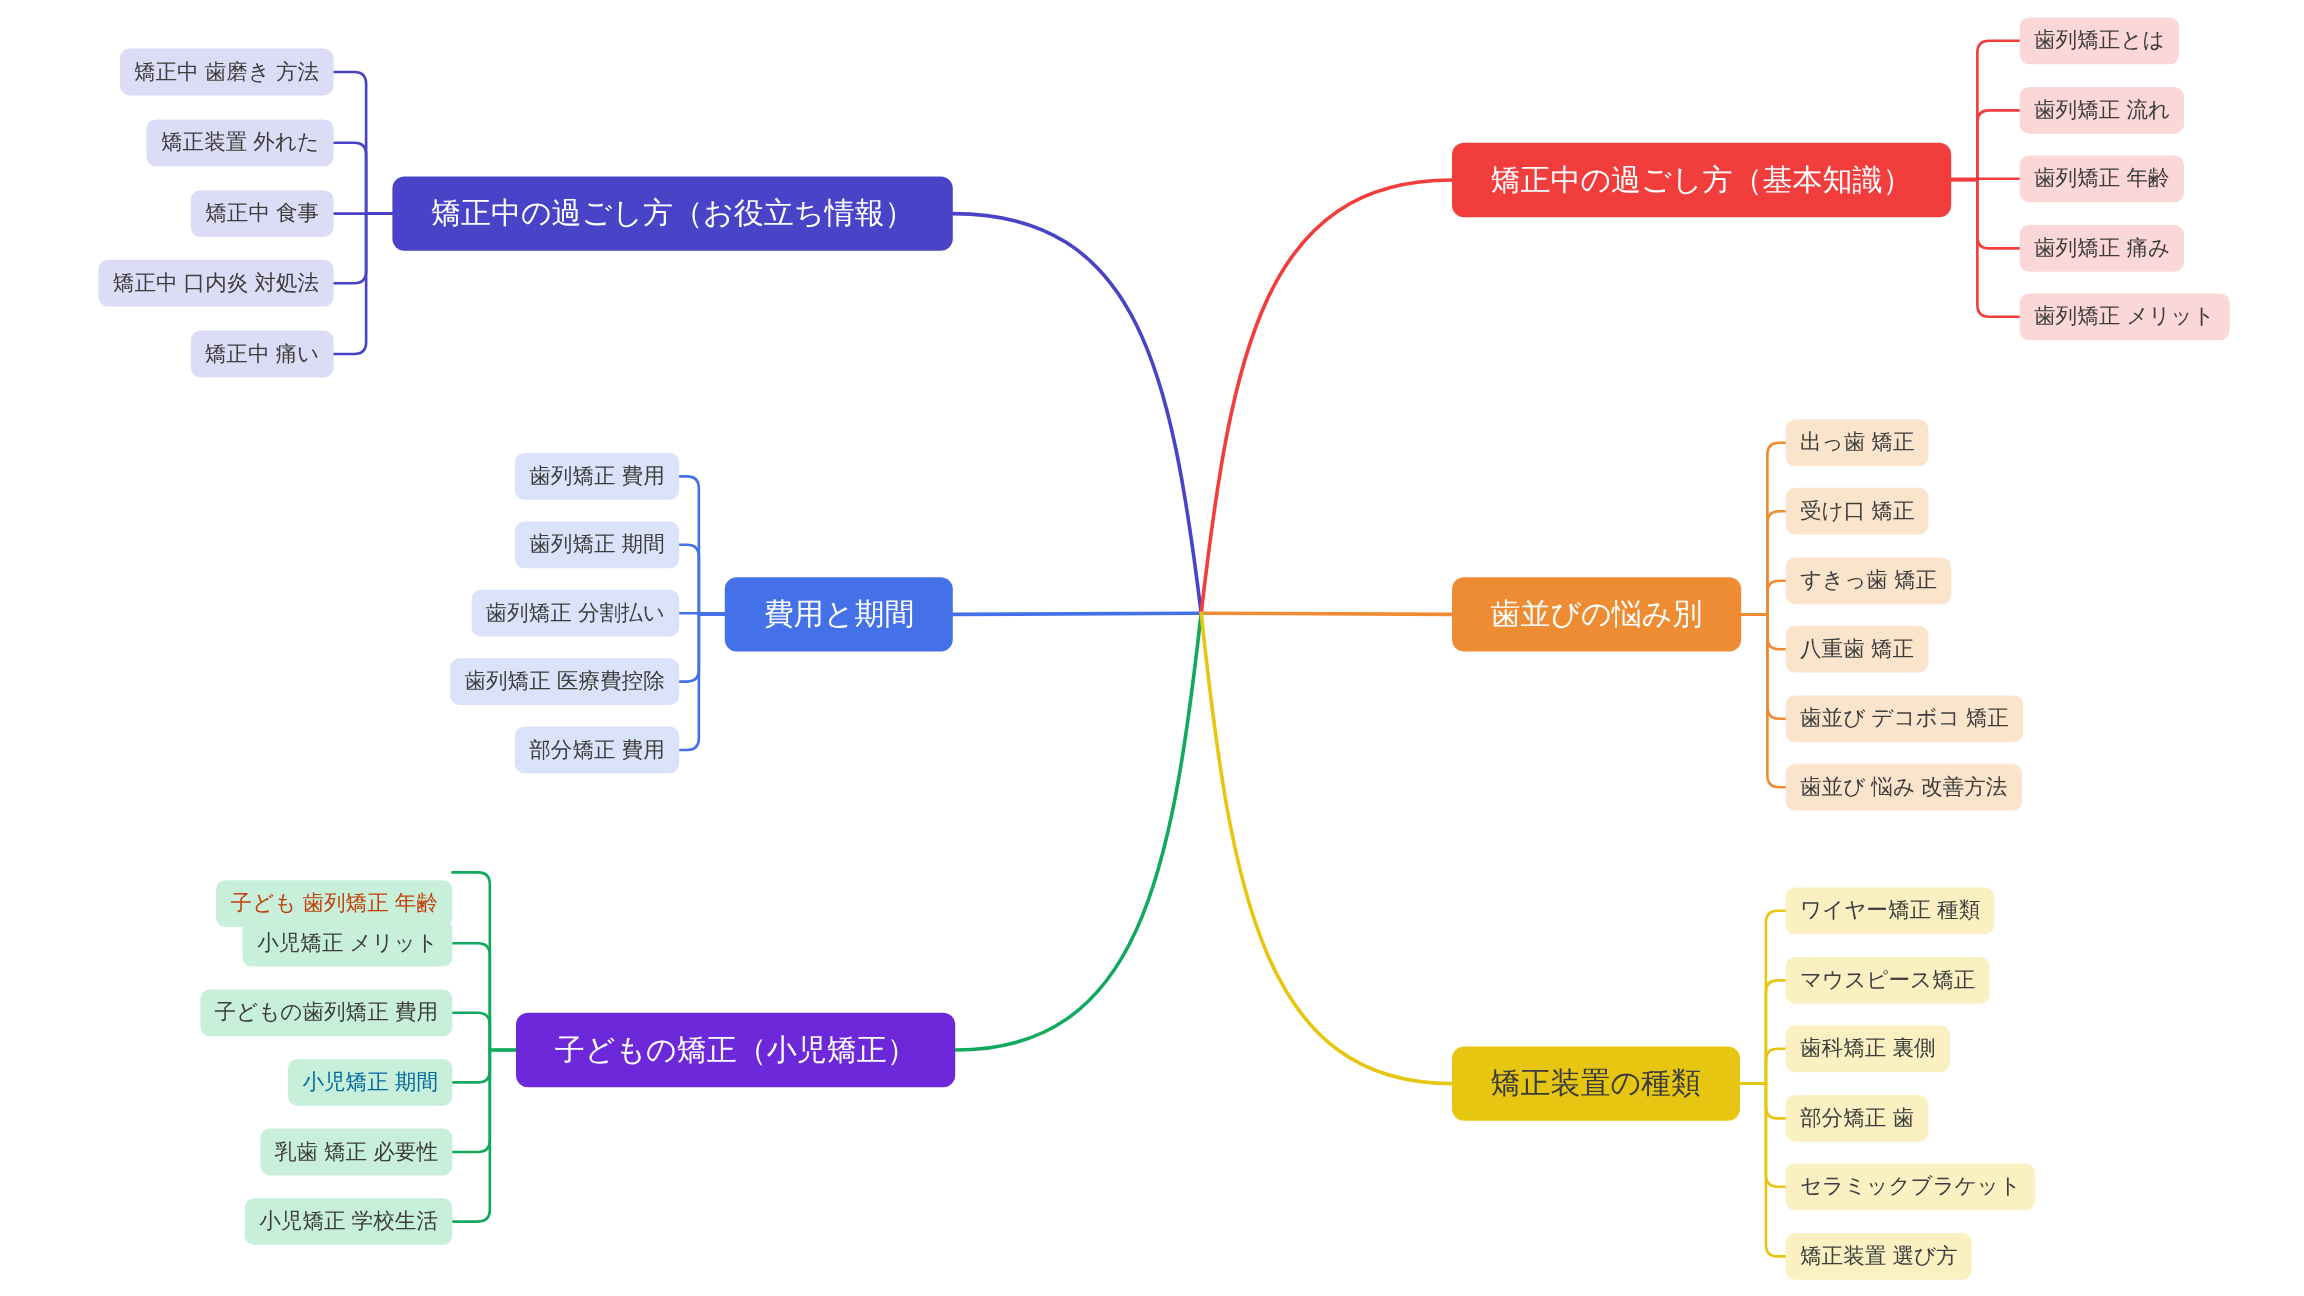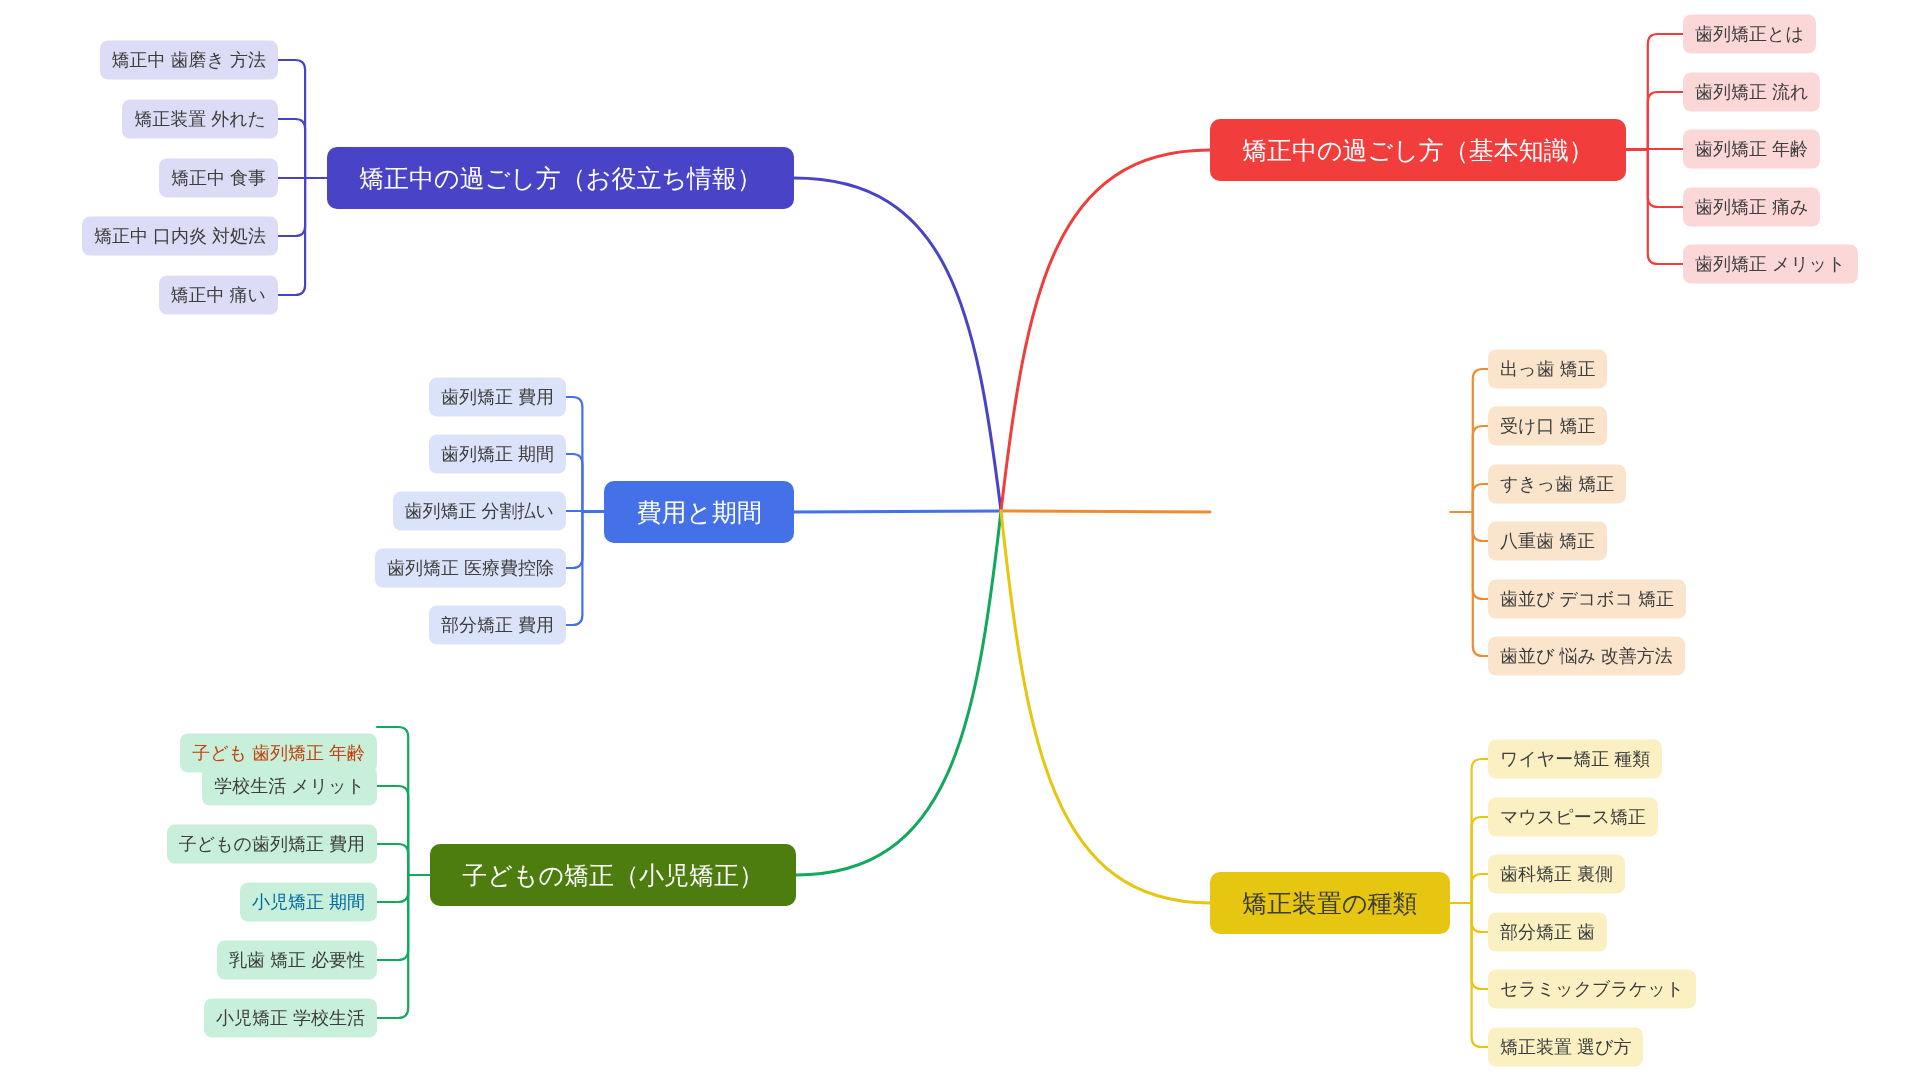"歯並びの悩み別" div.node { html: none -> <div>歯並びの悩み別</div> }
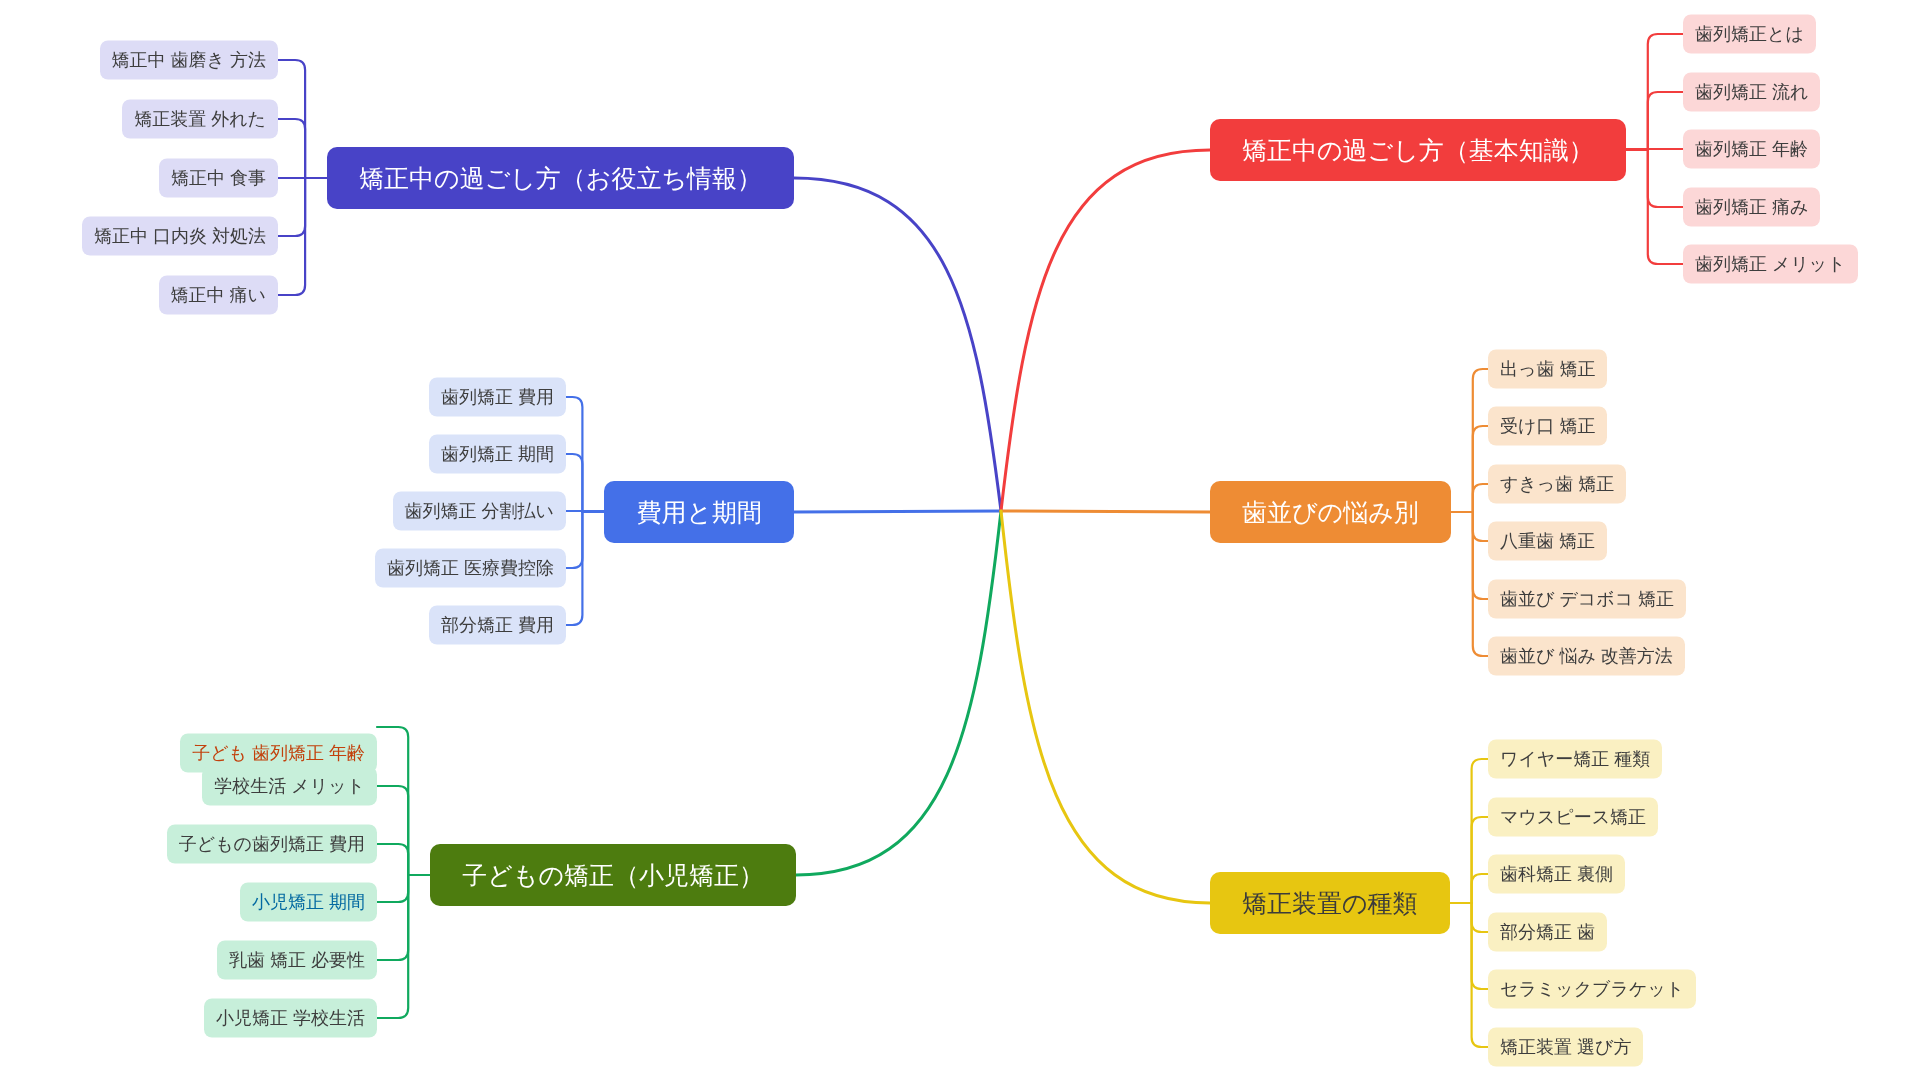"学校生活 メリット" div.node { text: 学校生活 -> 小児矯正 }
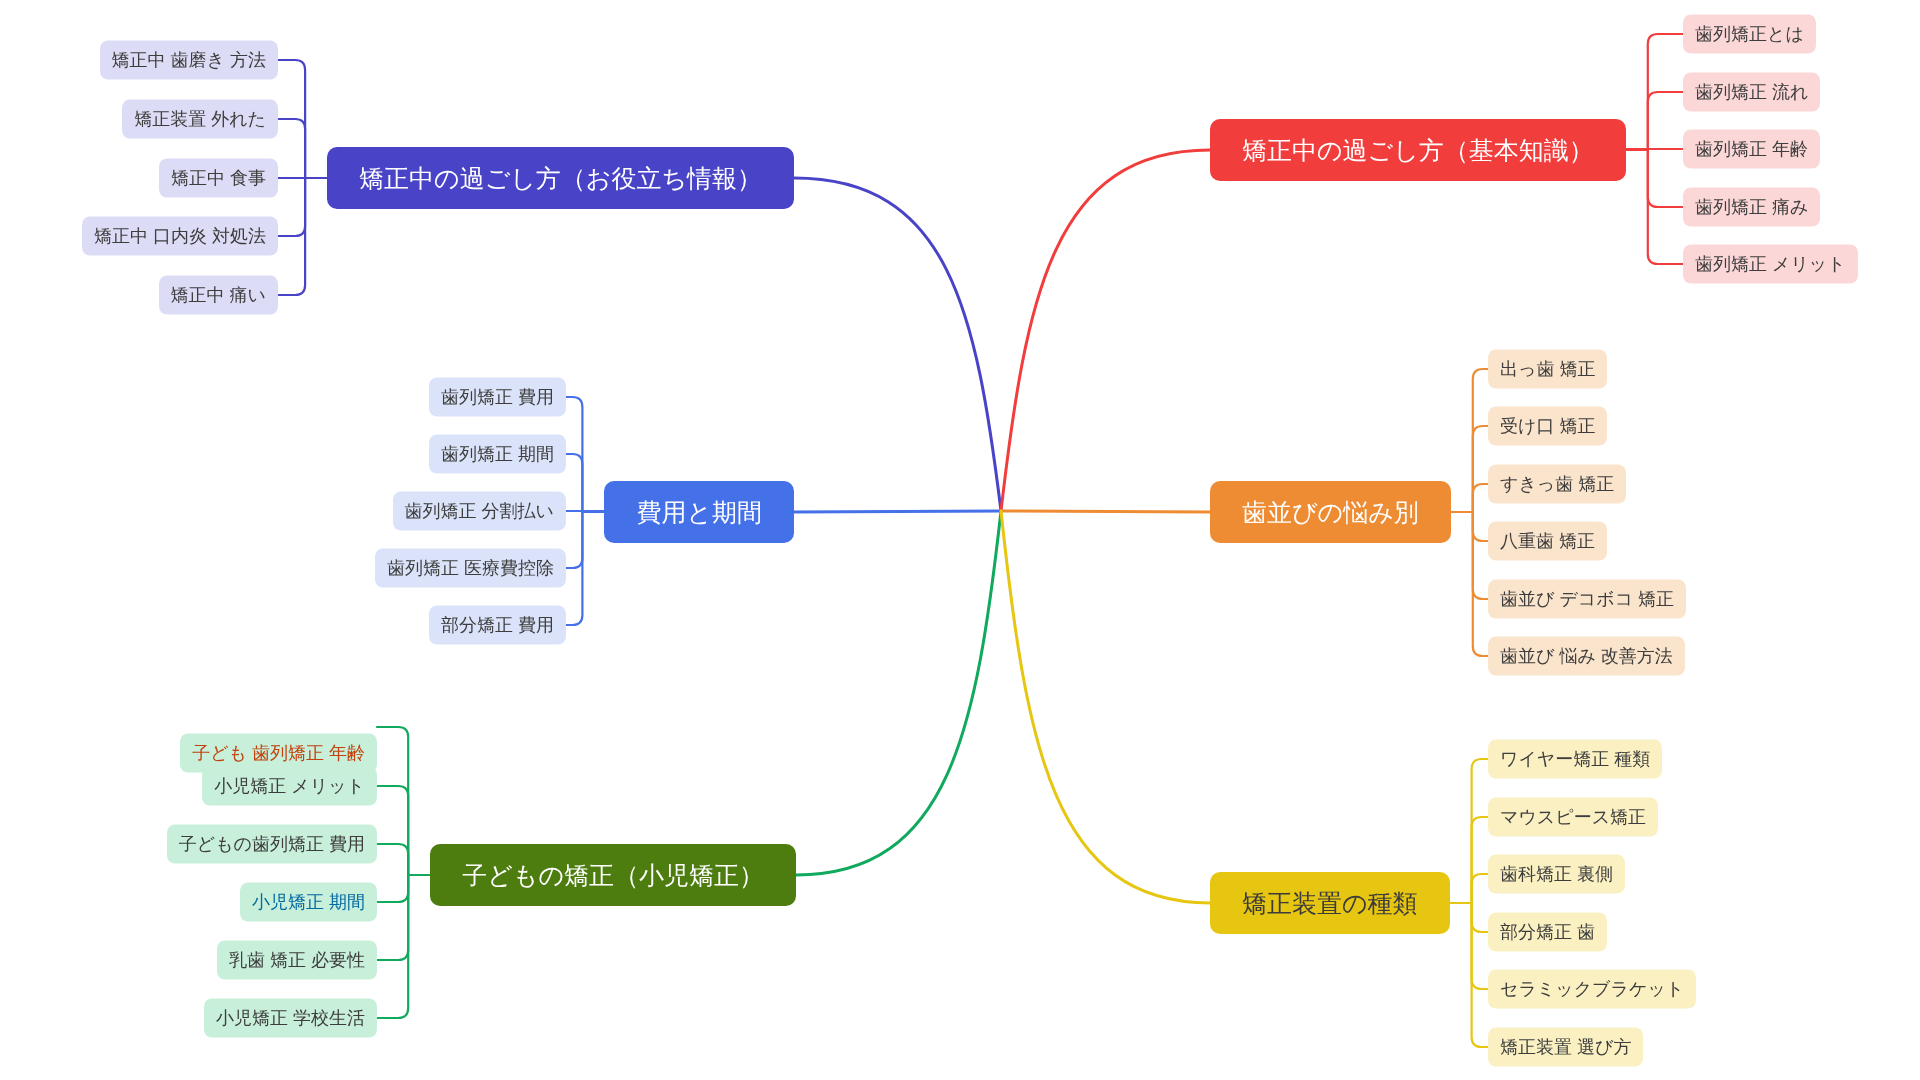"子どもの矯正（小児矯正）" div.node { background: #4d7c0f -> #6d28d9 }
